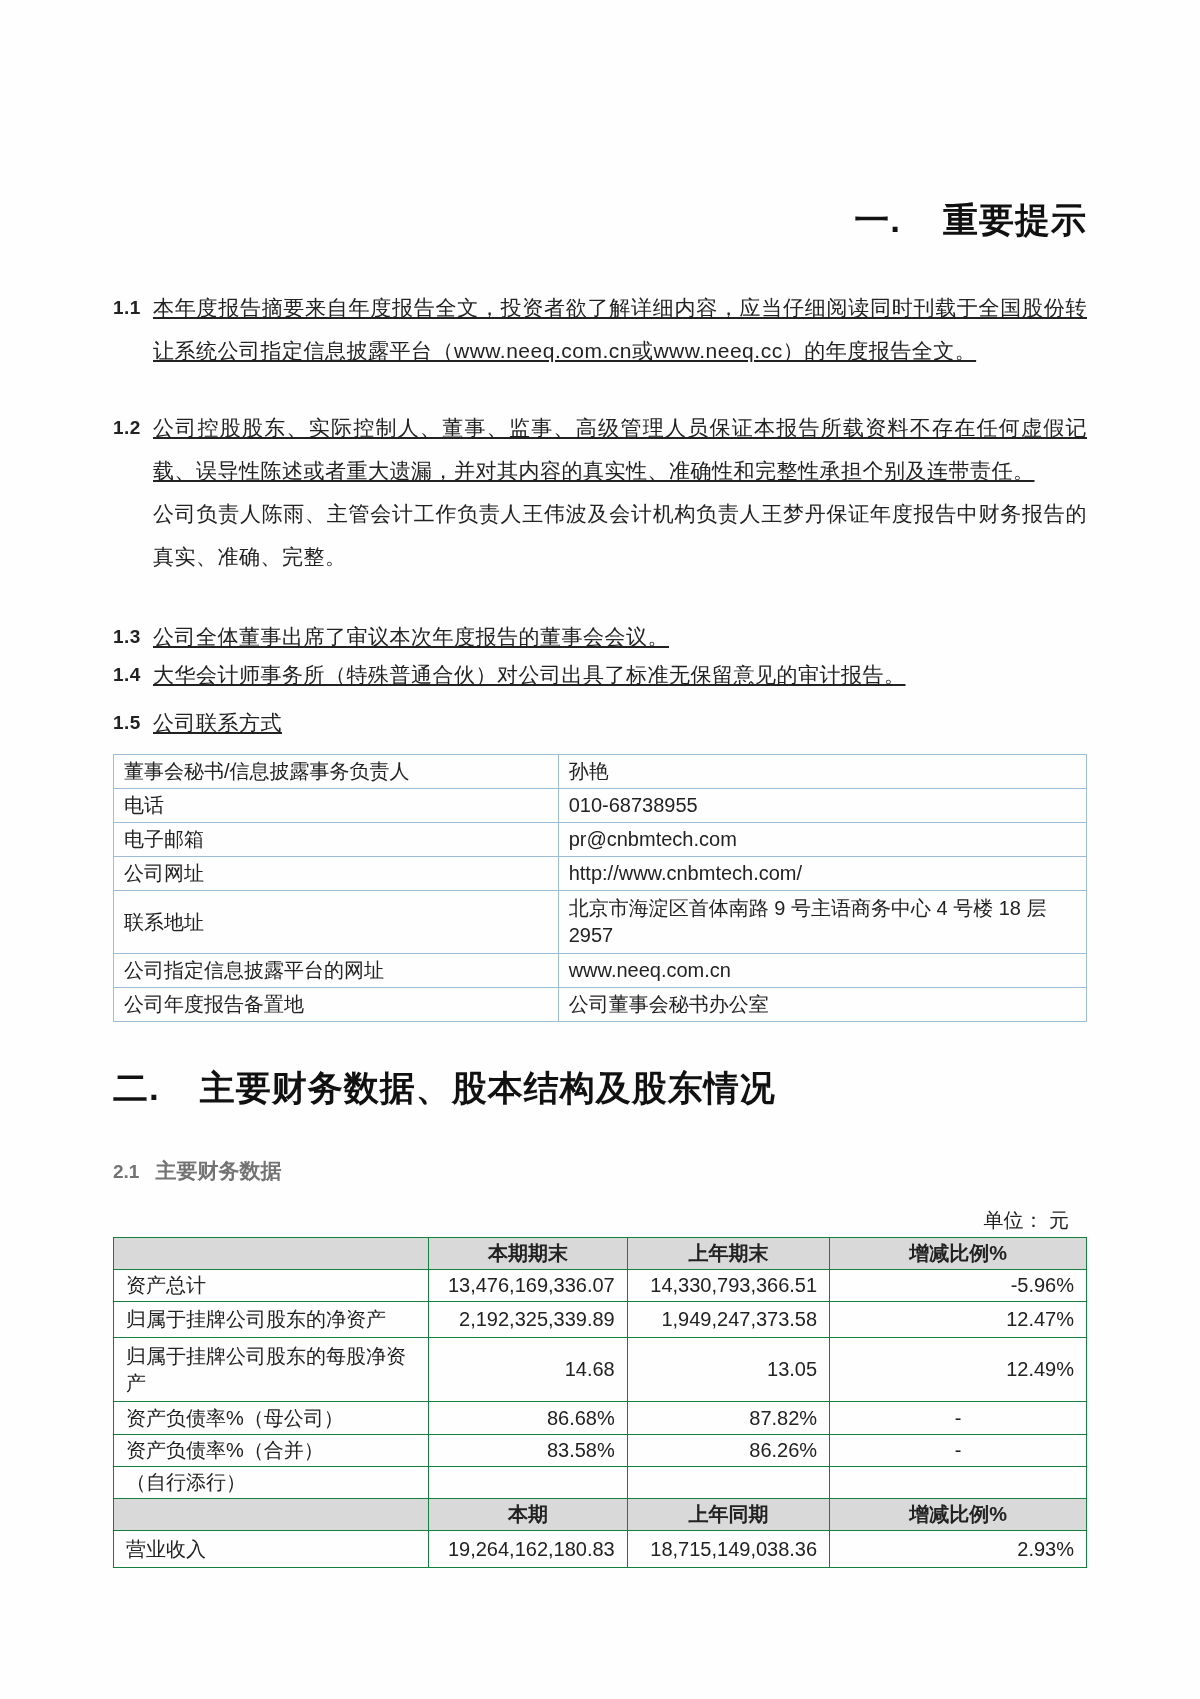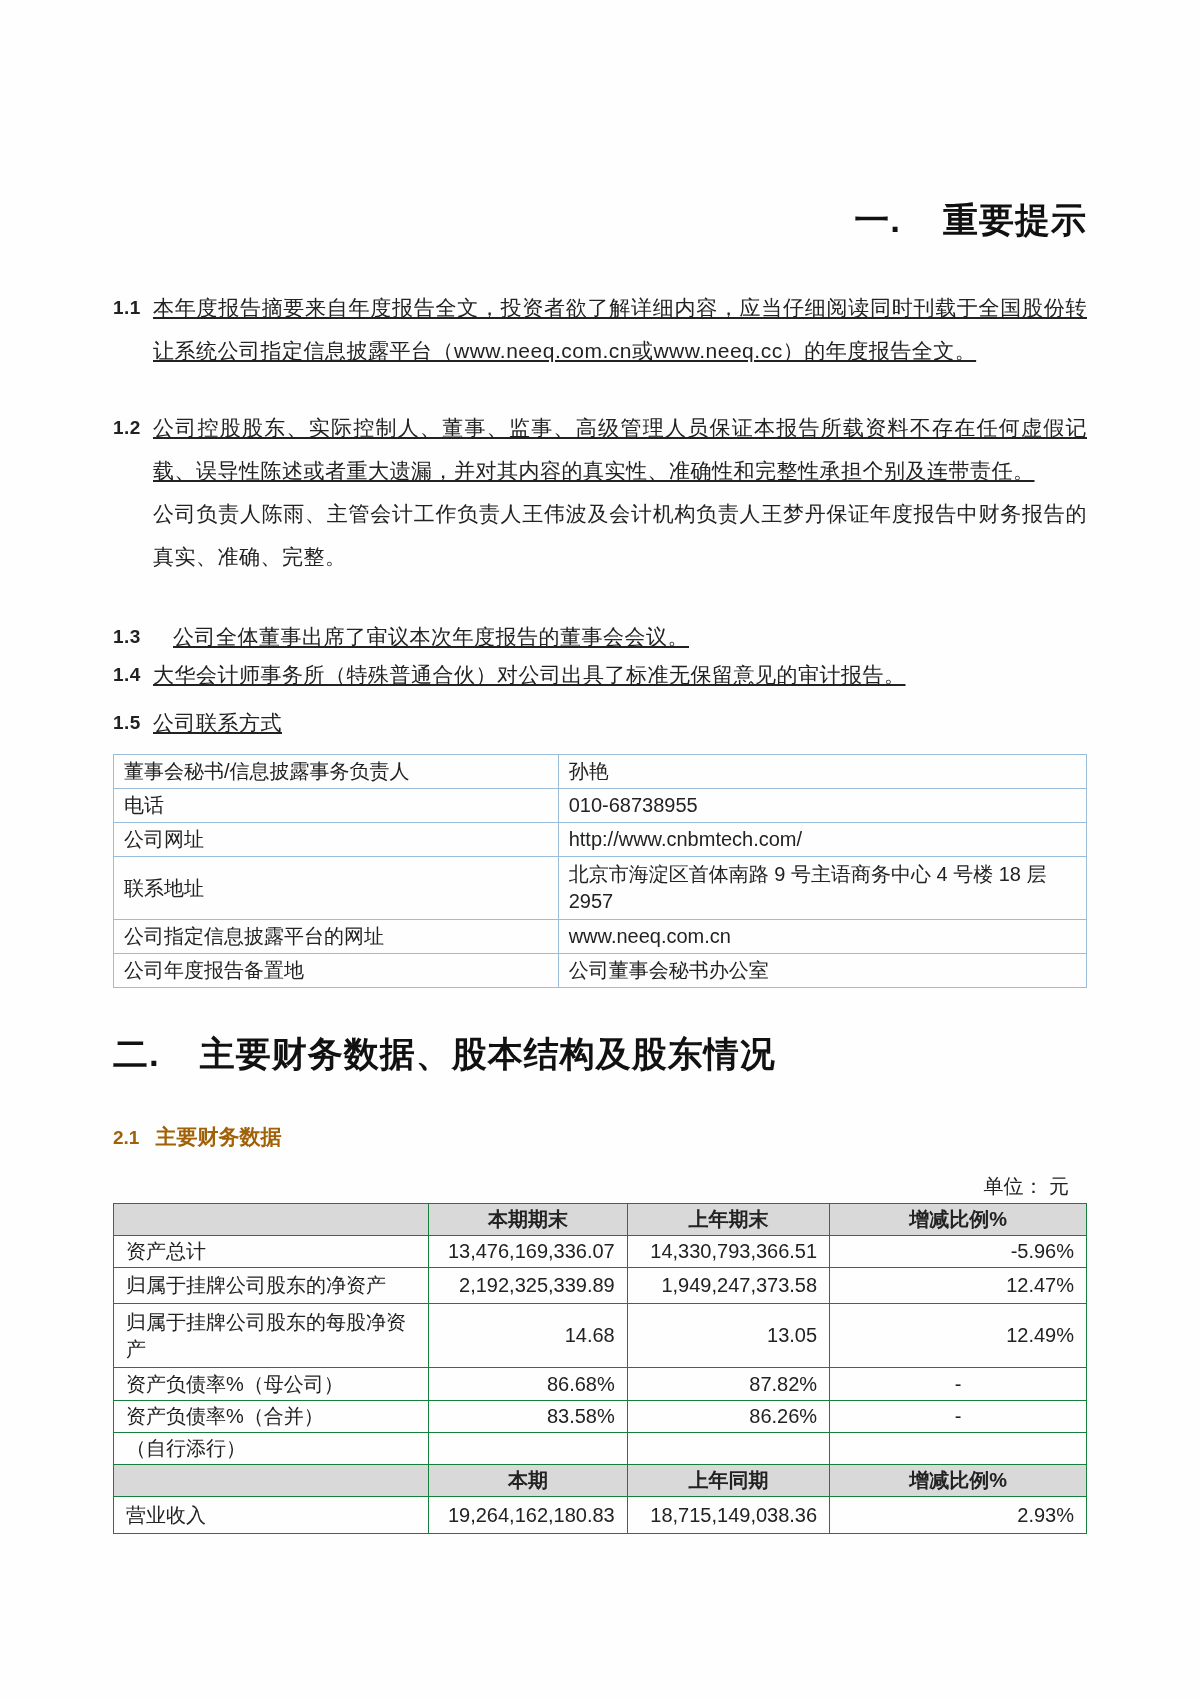"1.3" .item-13 { gap: 20px -> none }
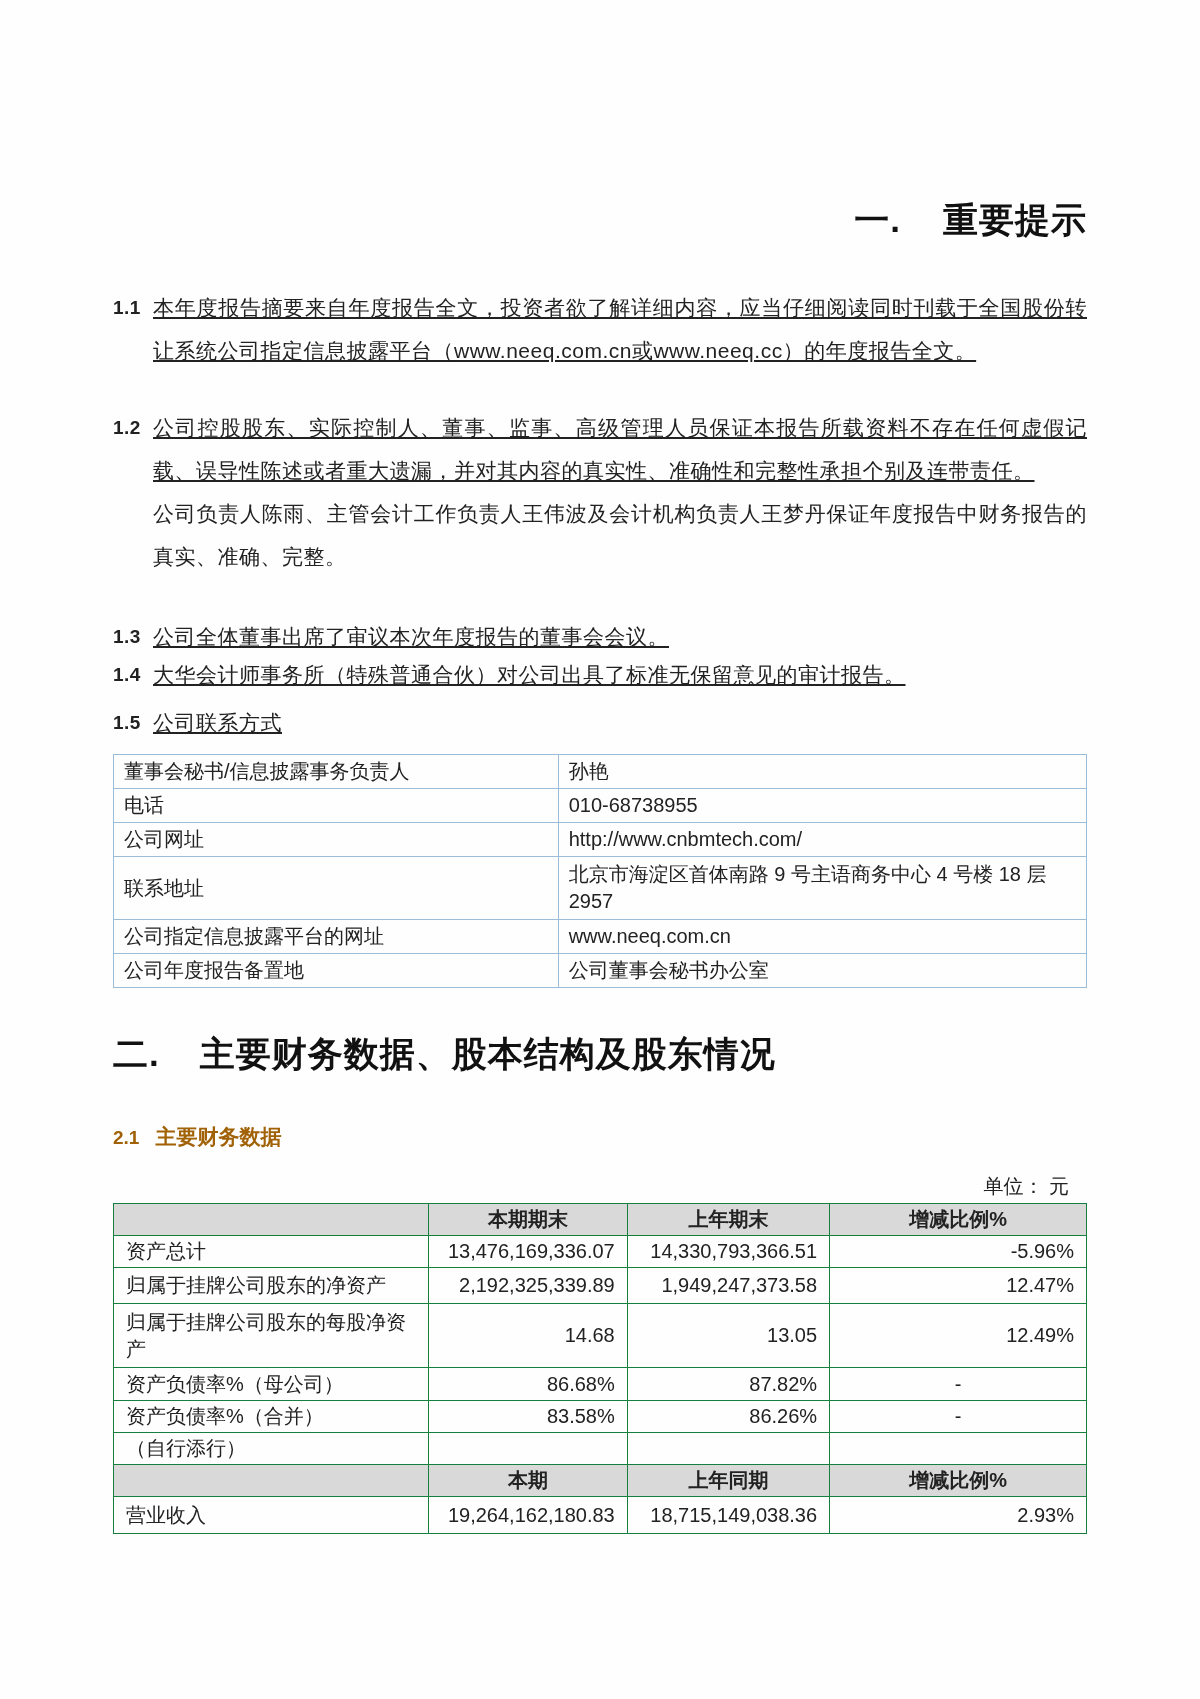"电子邮箱" tr { html: none -> <tr> <td>电子邮箱</td> <td>pr@cnbmtech.com</td> </tr> }
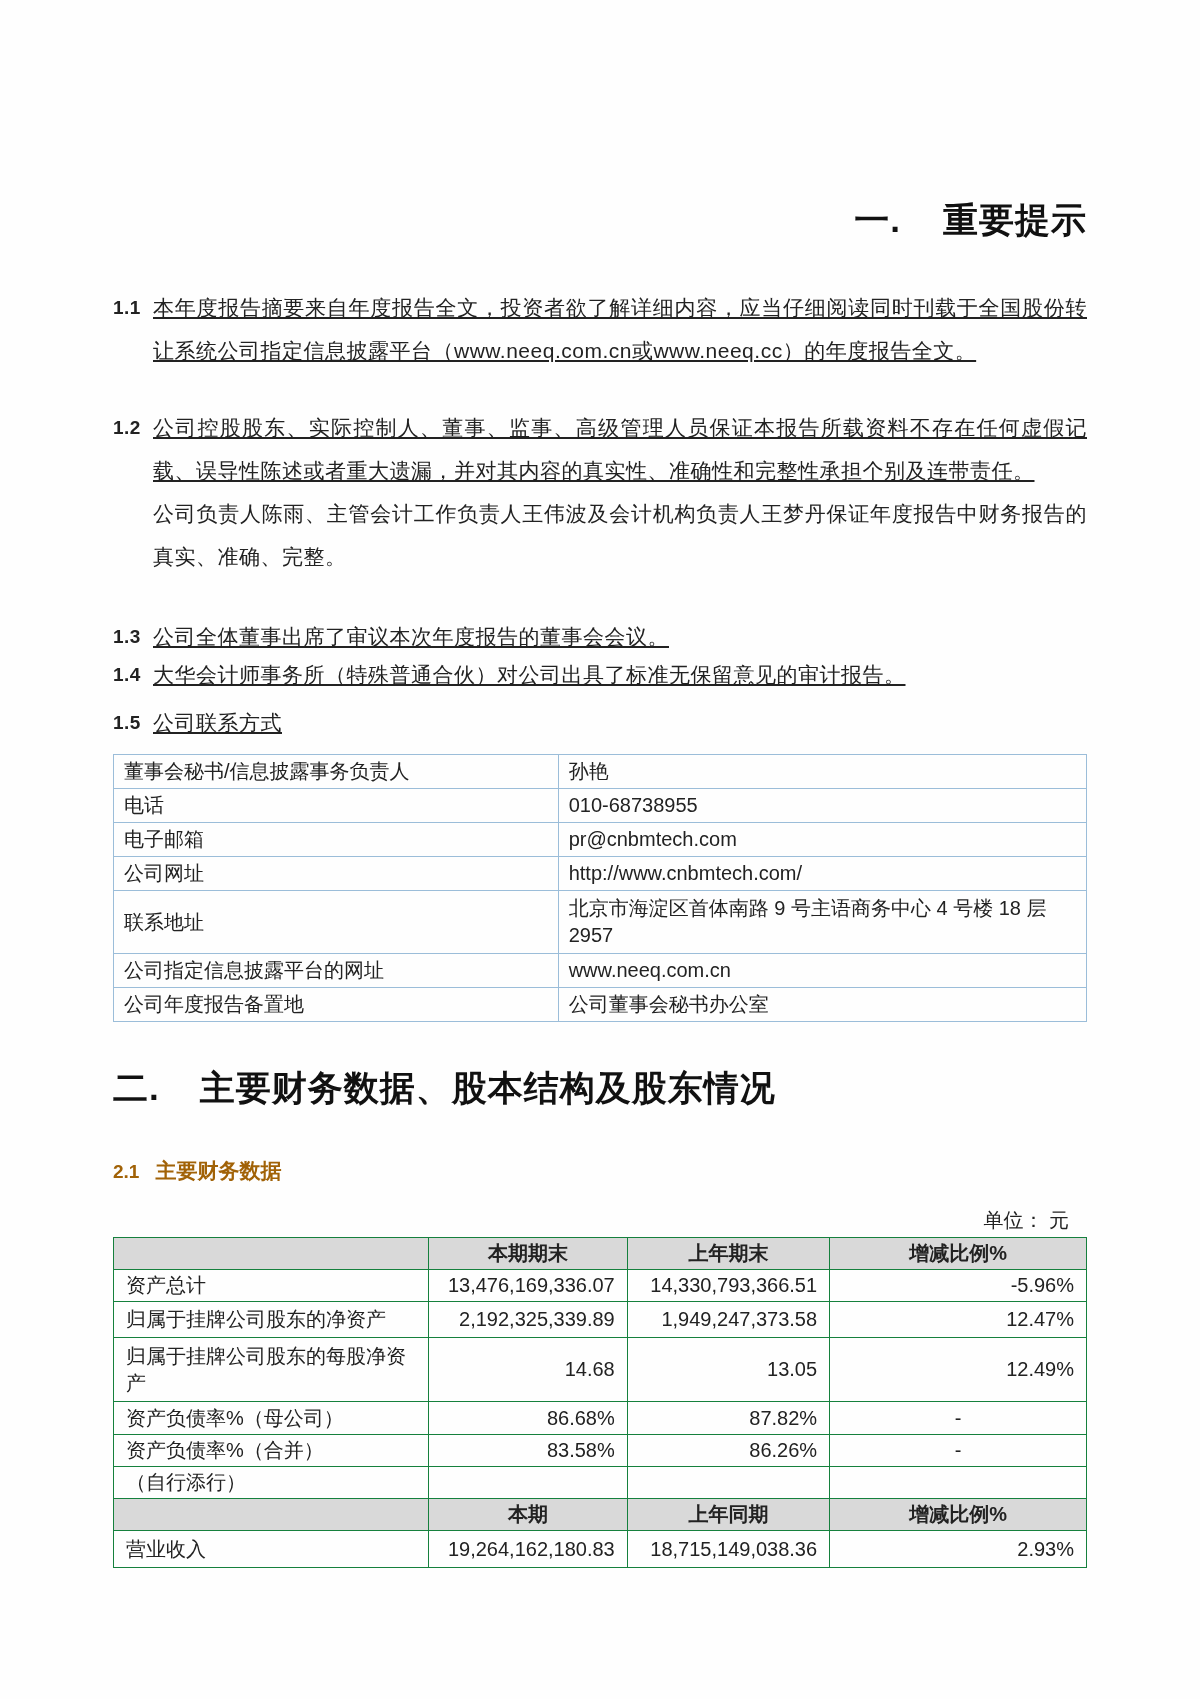"2.1 主要财务数据" .sec-sub { color: #a16207 -> #737373 }
